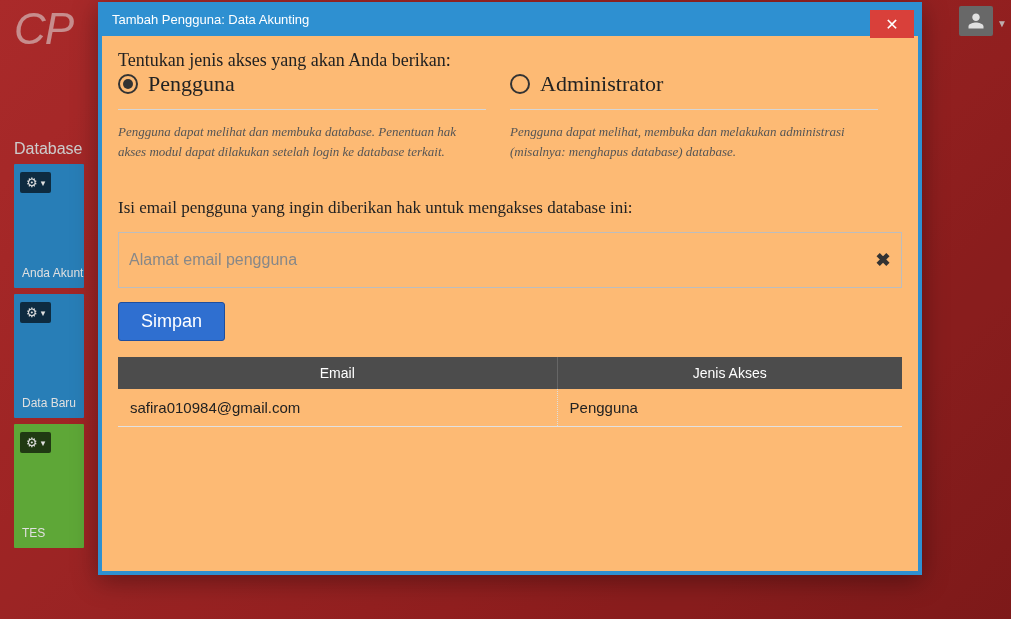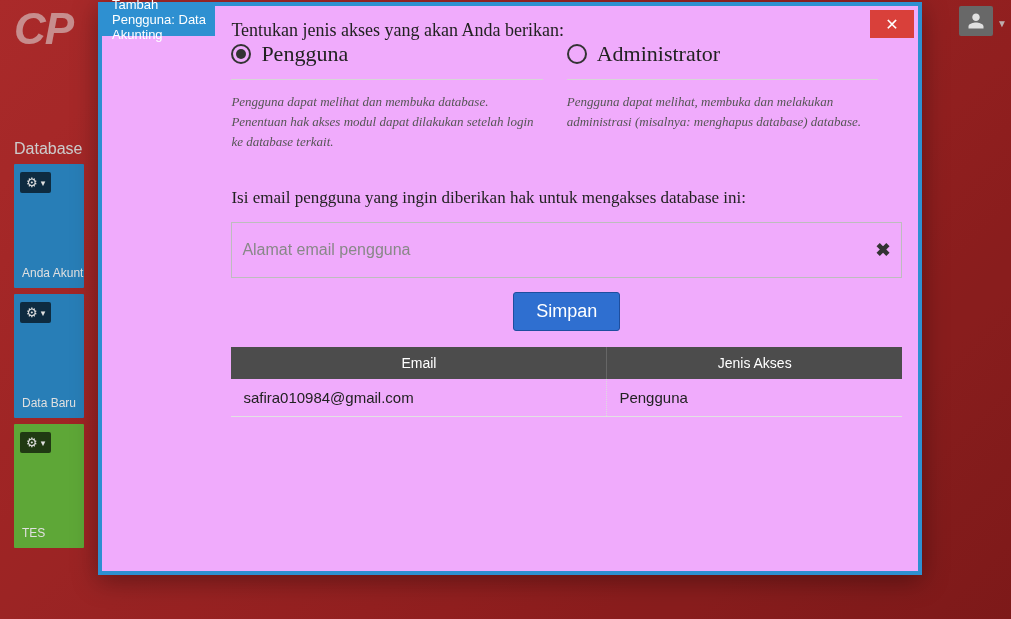"CP" .logo { font-weight: 700 -> 400 }
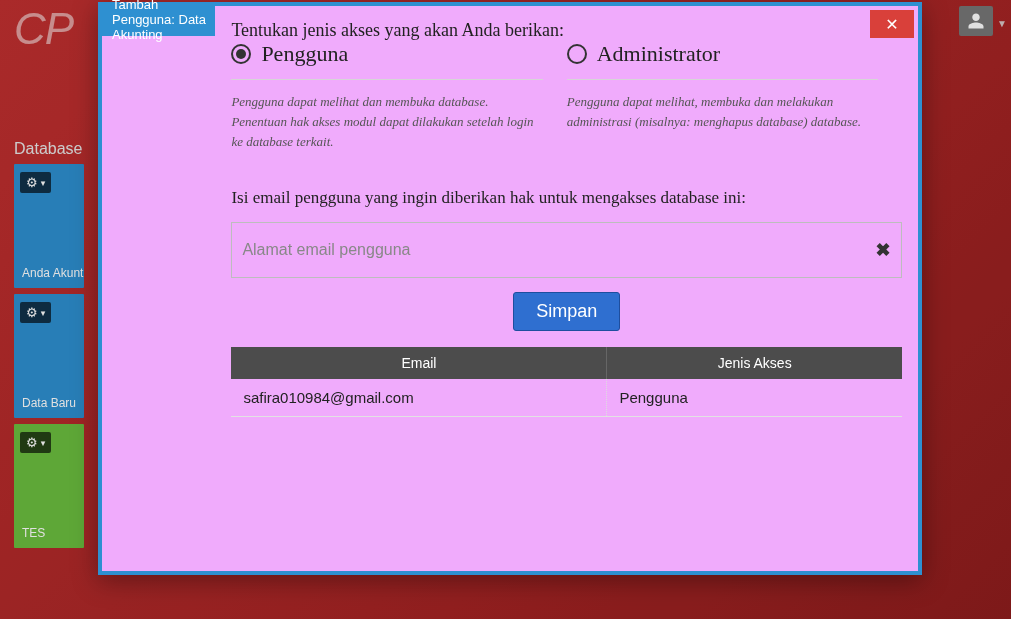"Tambah Pengguna: Data Akunting" .modal { background: #f0abfc -> #fdba74; flex-direction: none -> column }
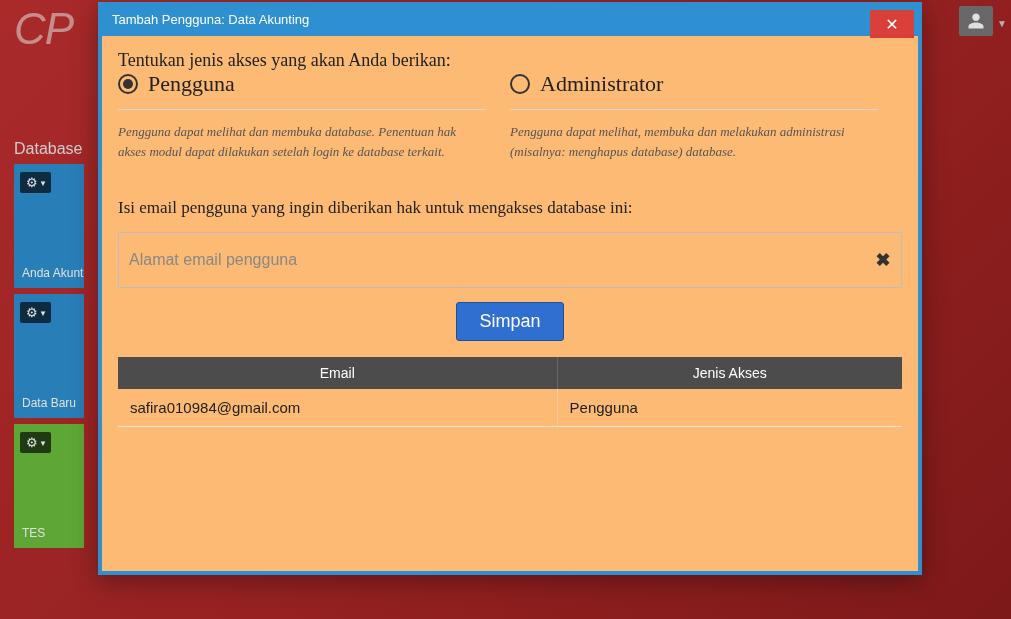"Simpan" .save-row { justify-content: center -> flex-start }
